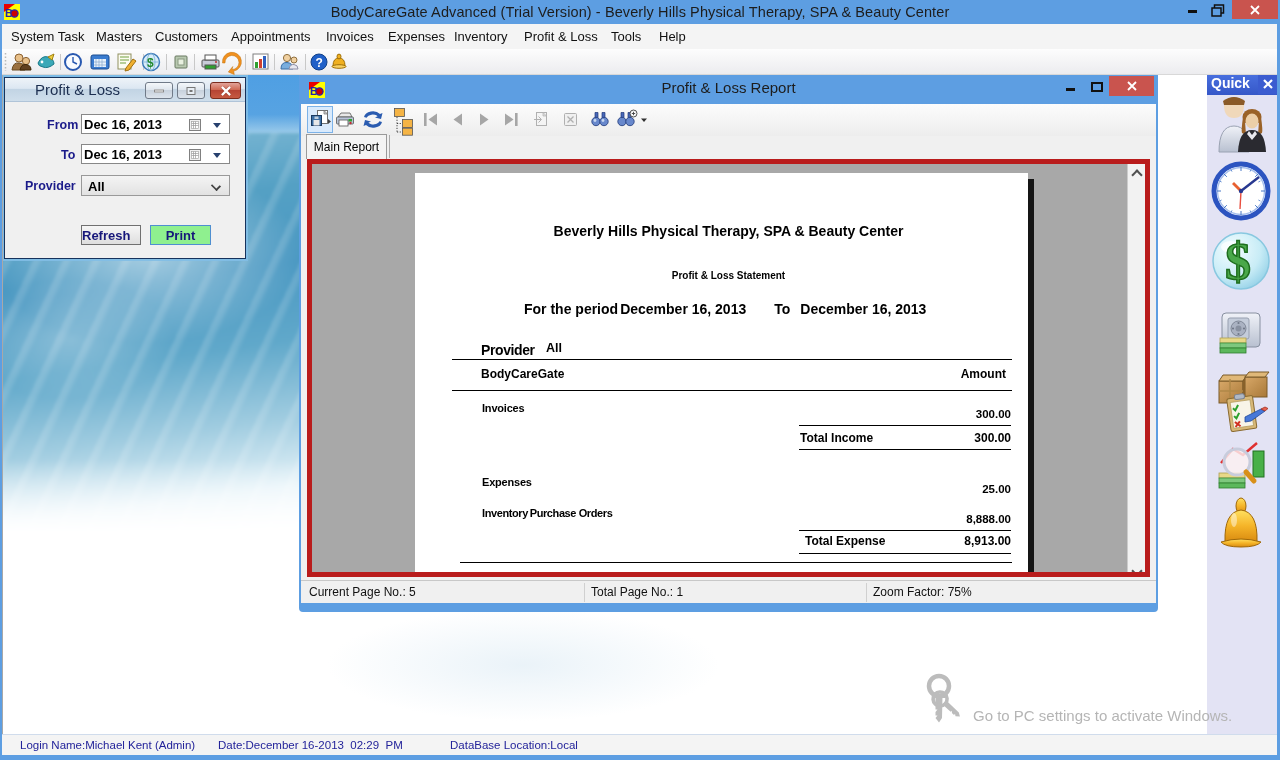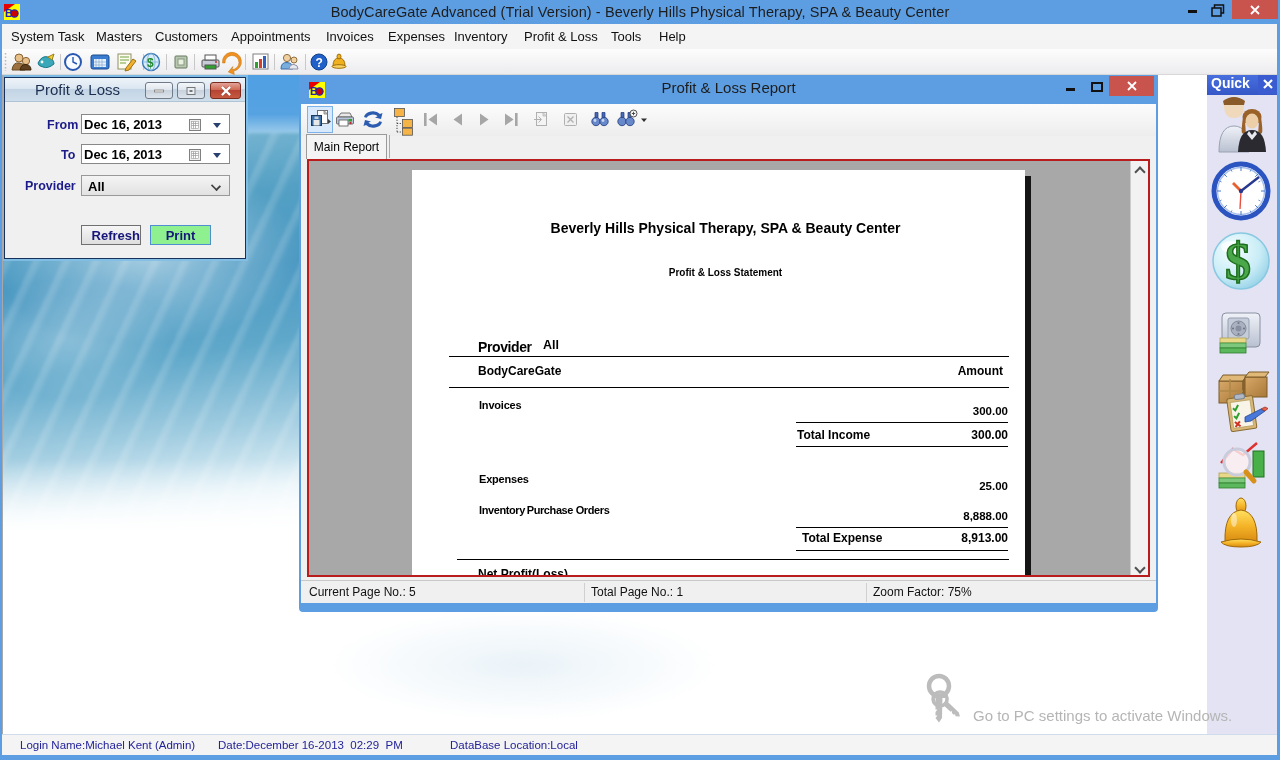"Refresh" #btnRefresh { text-align: right -> left }
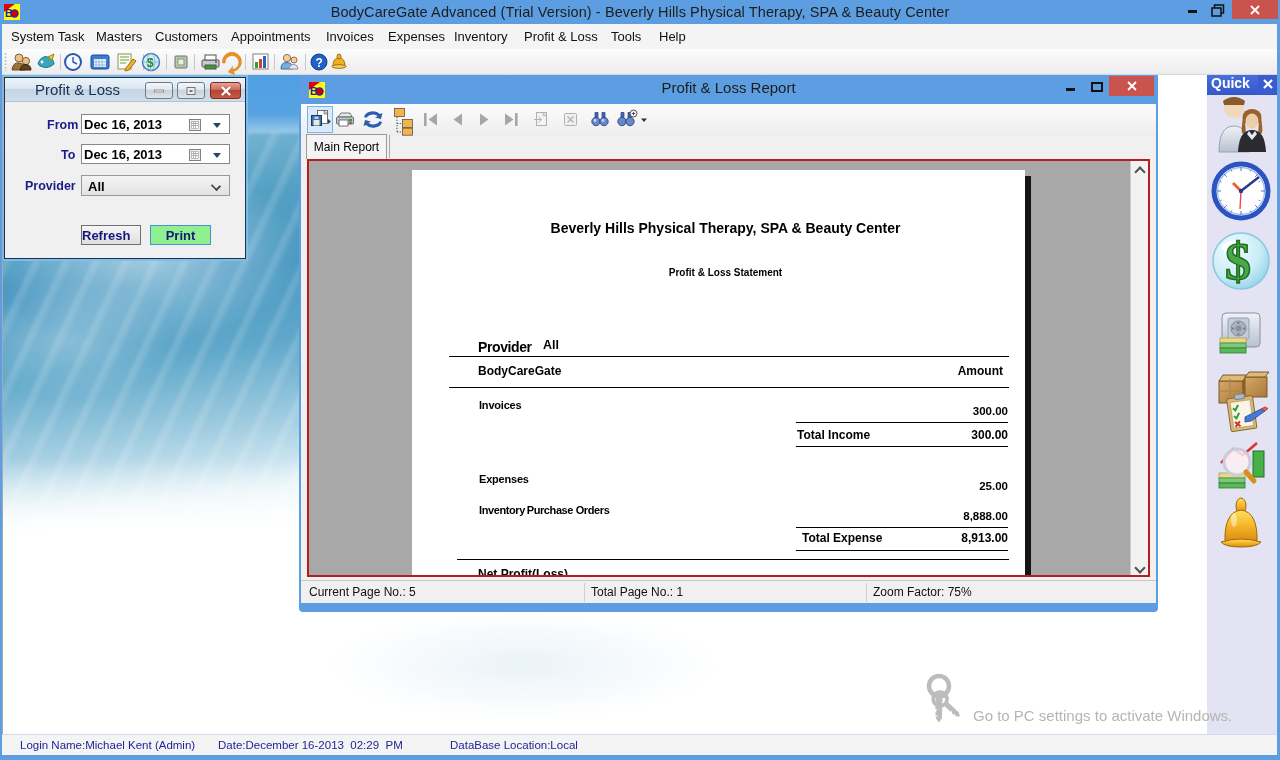"Beverly Hills Physical Therapy, SPA" #rptview { border: 2px solid #b91c1c -> 5px solid #b91c1c }
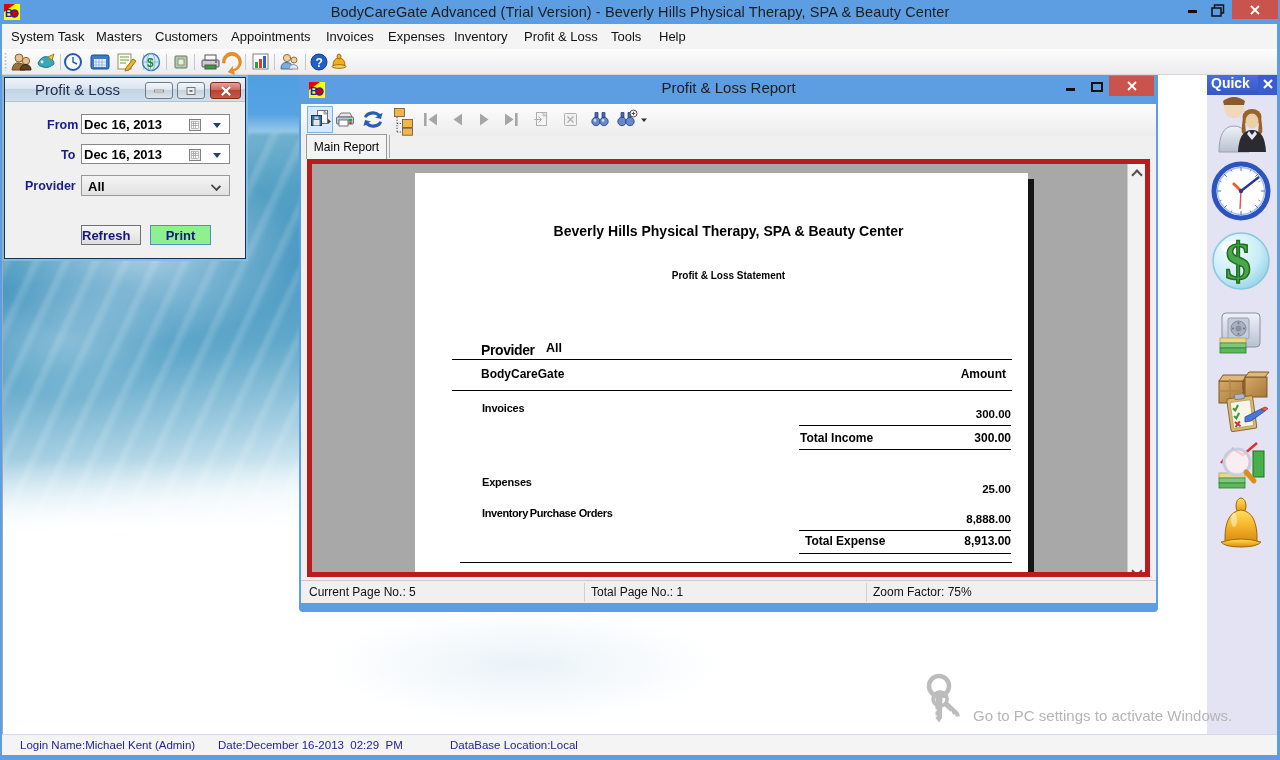"For the period December 16," div.rt { html: none -> <div><span>For the period</span><span>December 16, 2013</span><span>To</span><span>December 16, 2013</span></div> }
